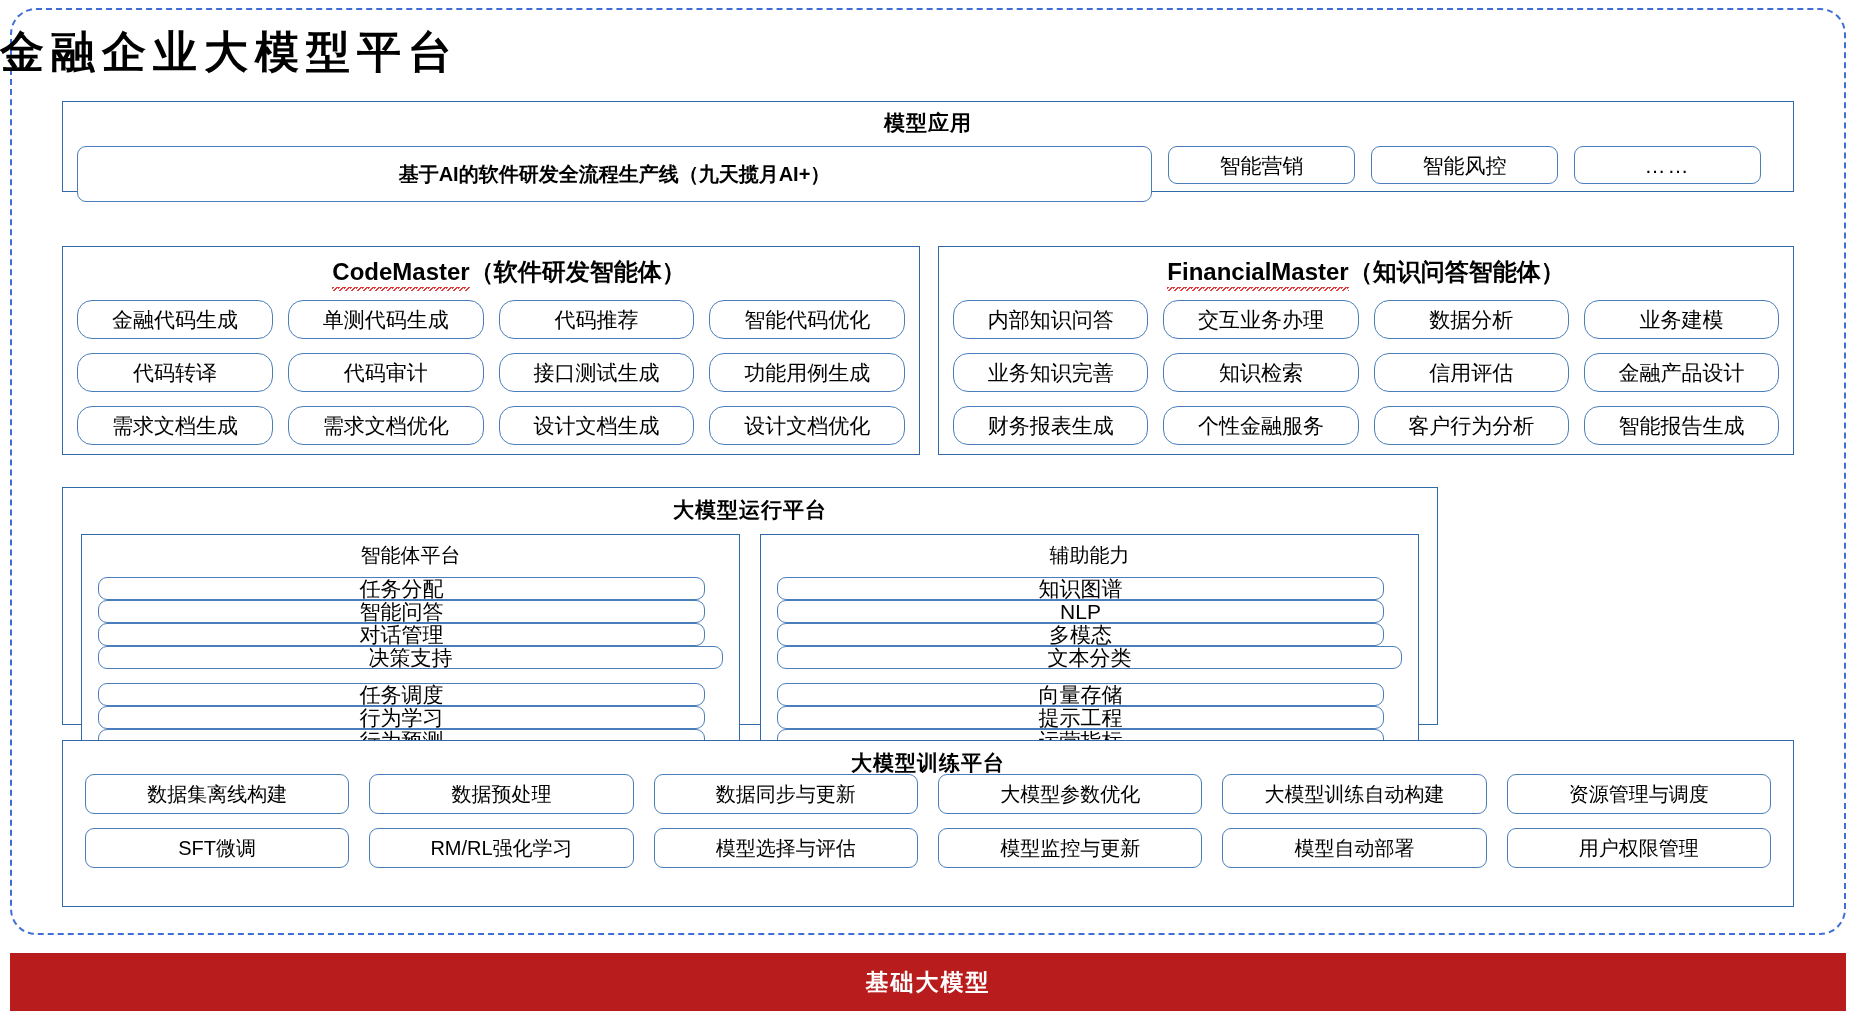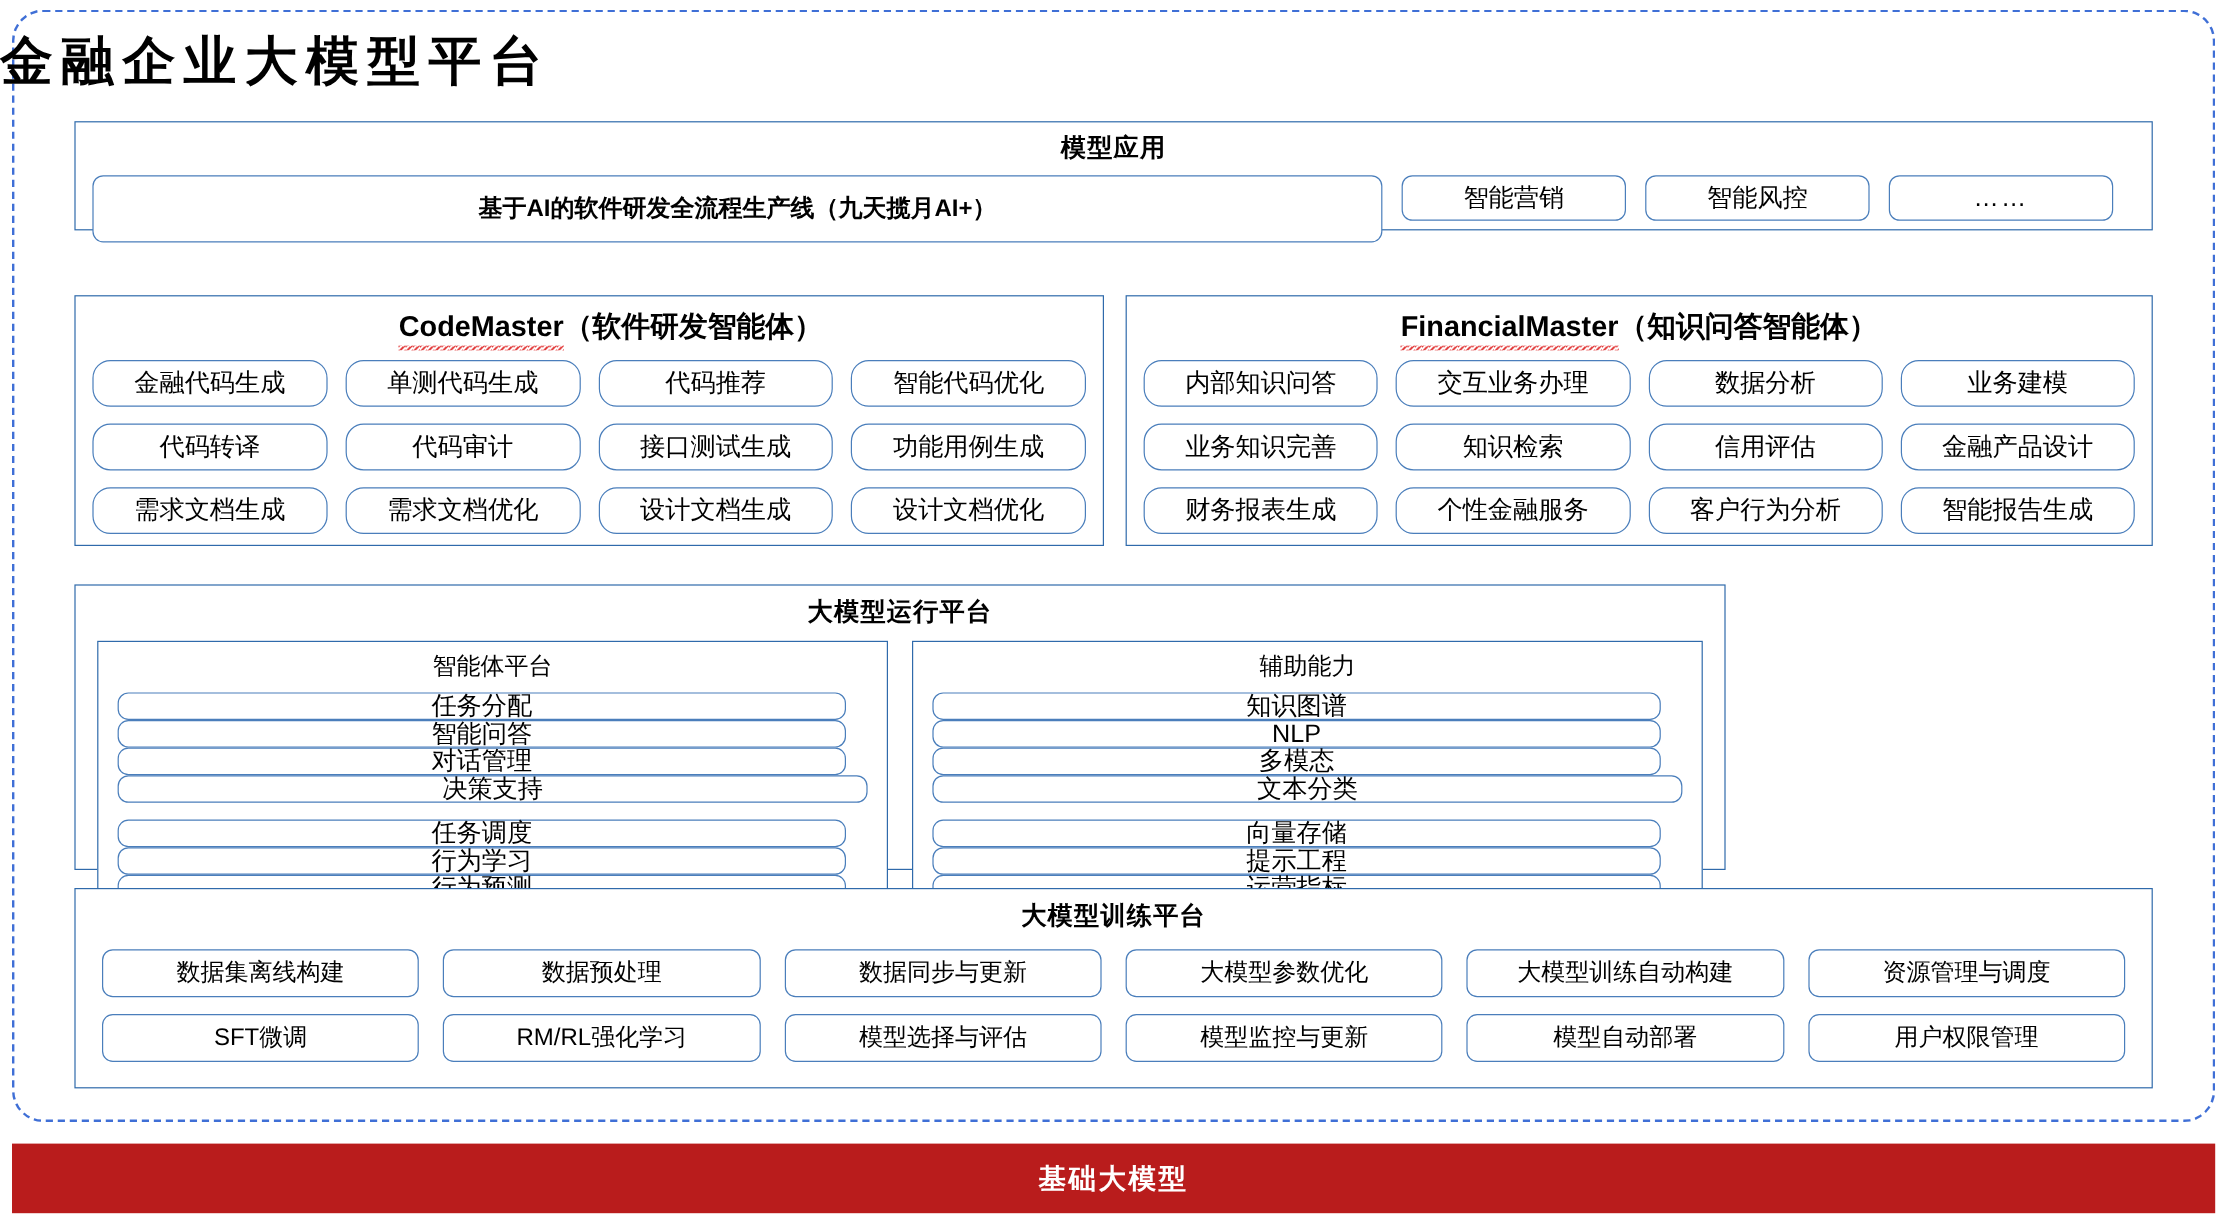"数据集离线构建" .training-grid { top: 50px -> 33px }
